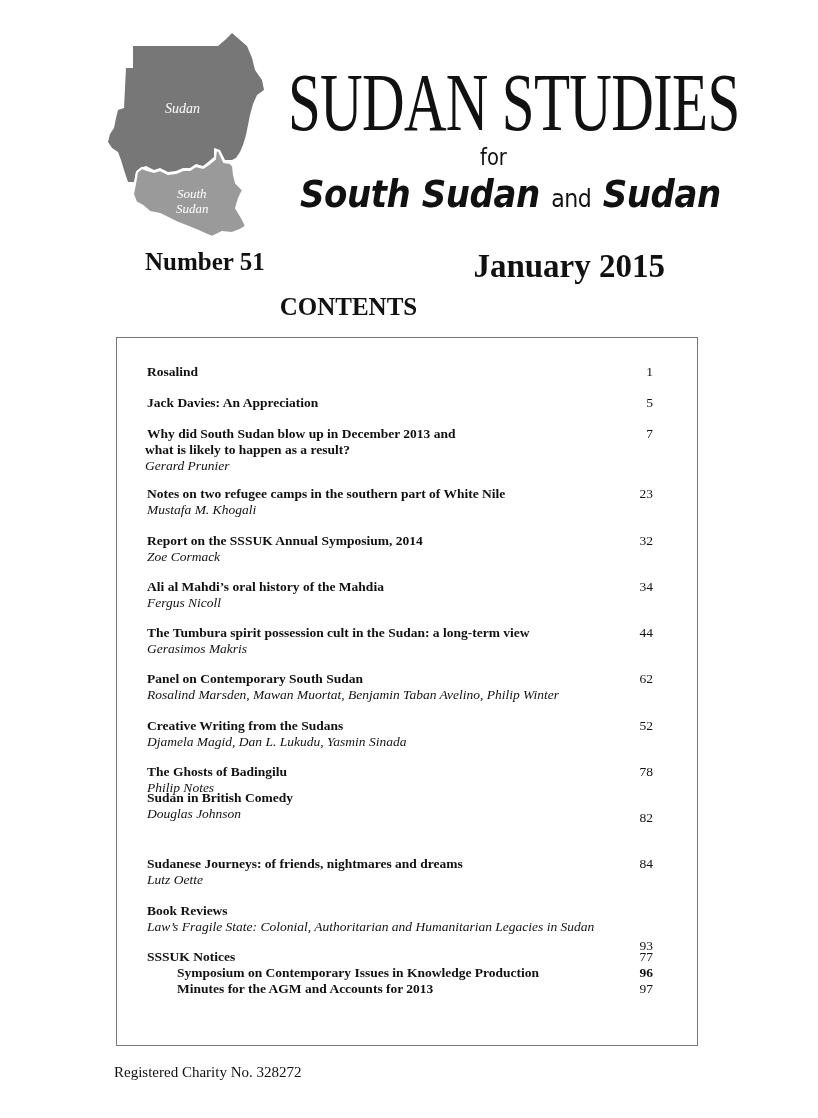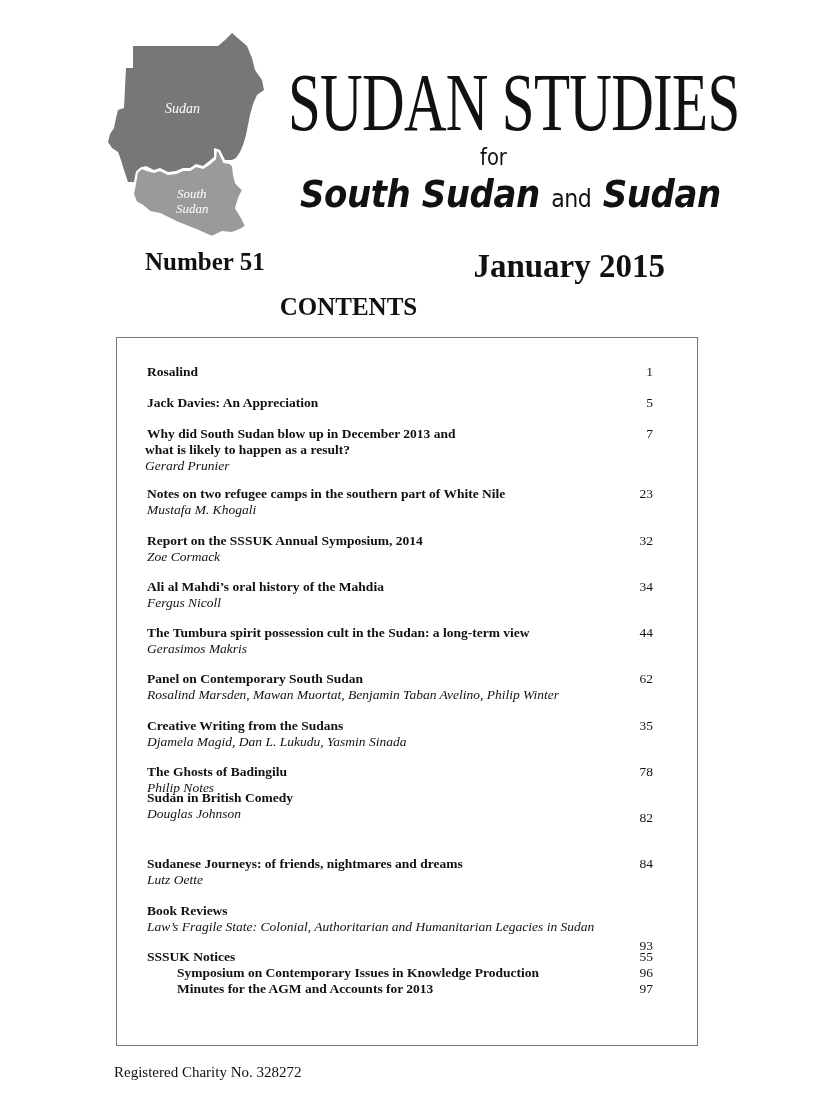"35" div.toc-page { text: 35 -> 52 }
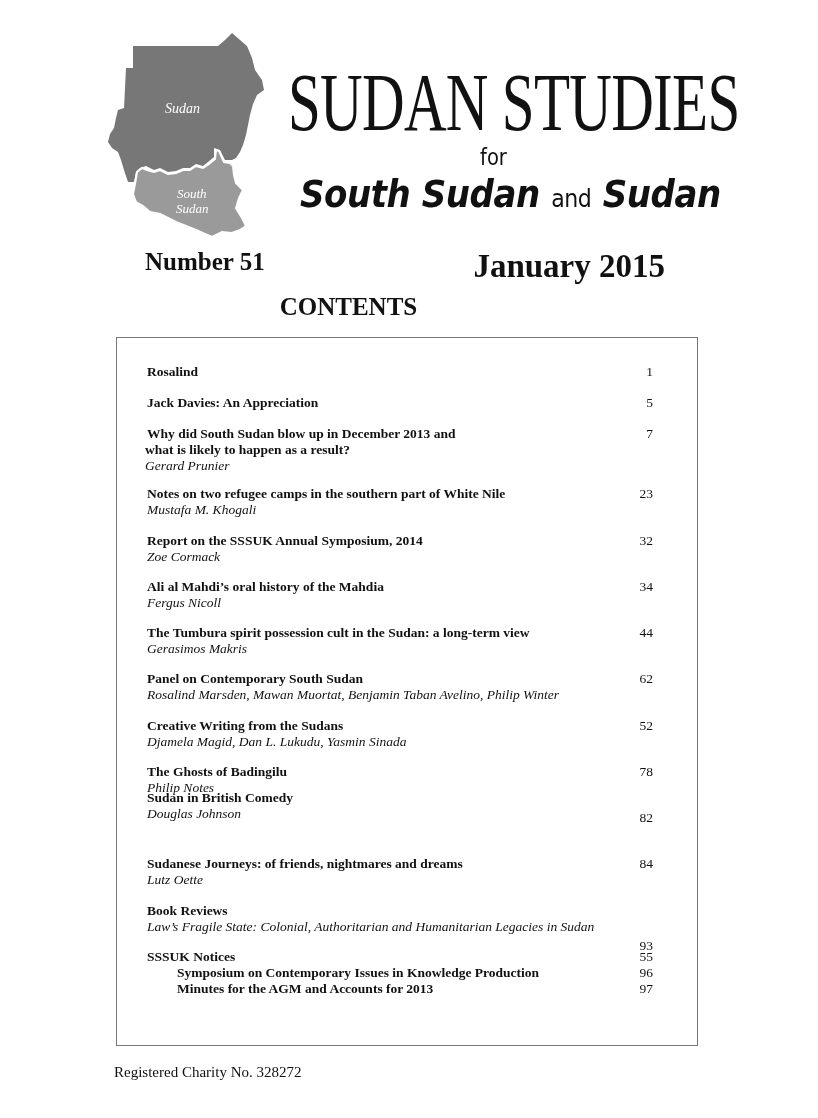"55" div.toc-page { text: 55 -> 77 }
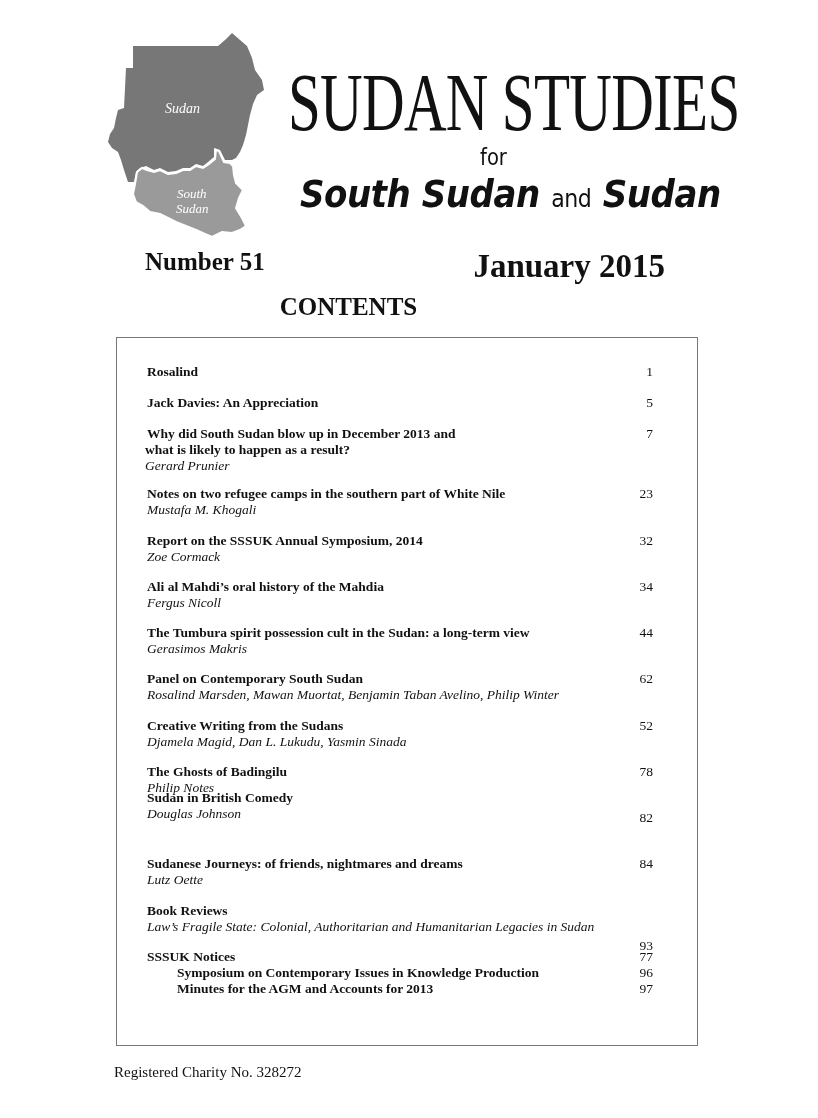"96" div.toc-page { font-weight: none -> bold }
